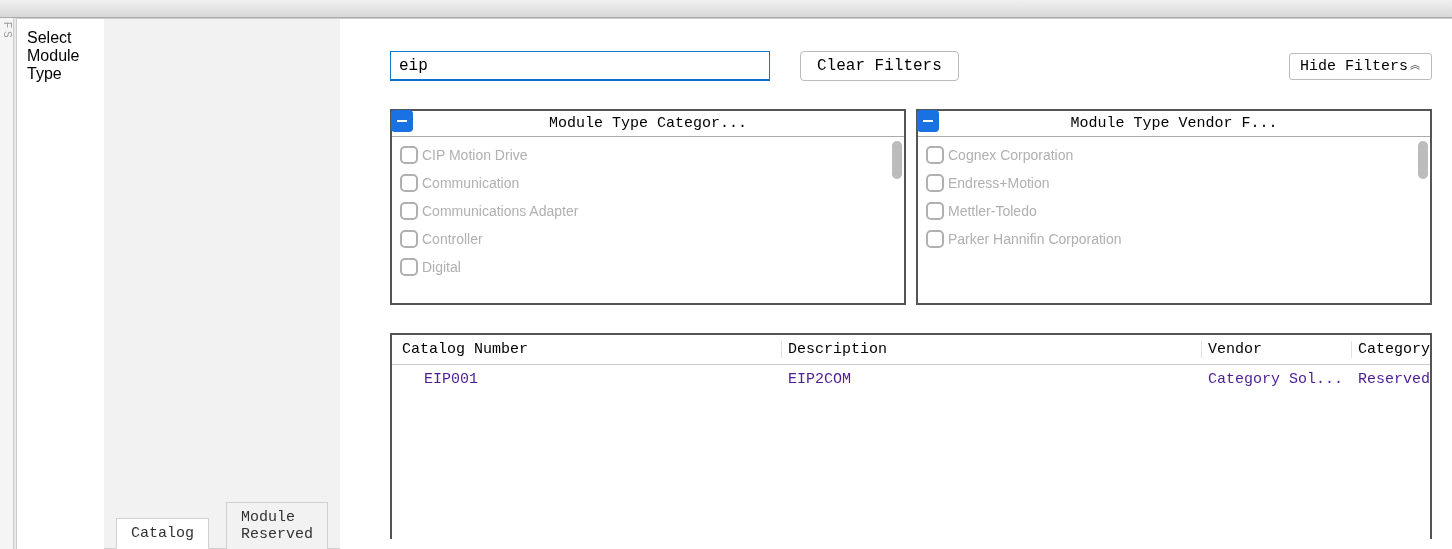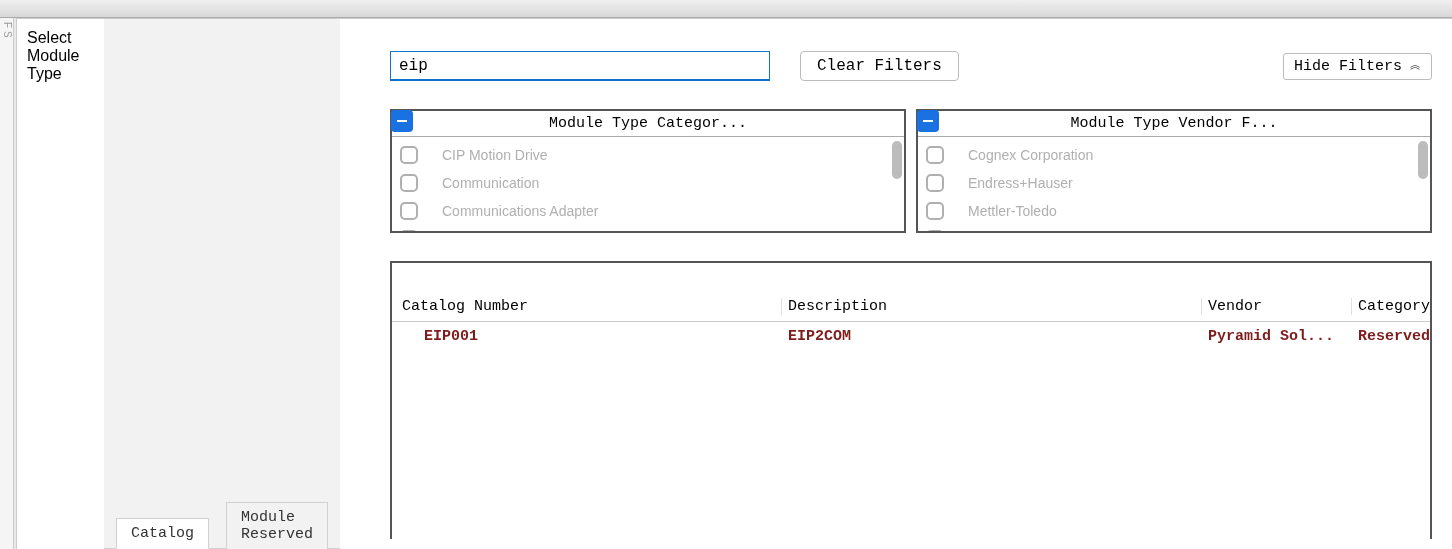"Hide Filters" .hide-filters { gap: 8px -> 2px }
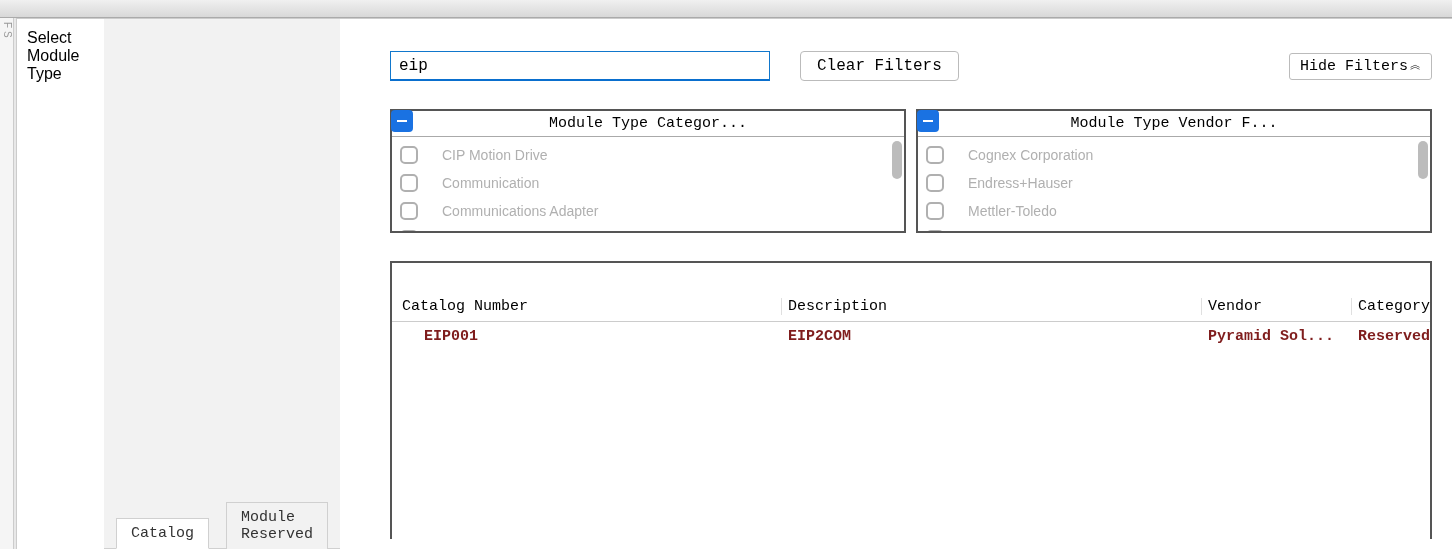"Module Type Categor..." .filter-panel { height: 124px -> 196px }
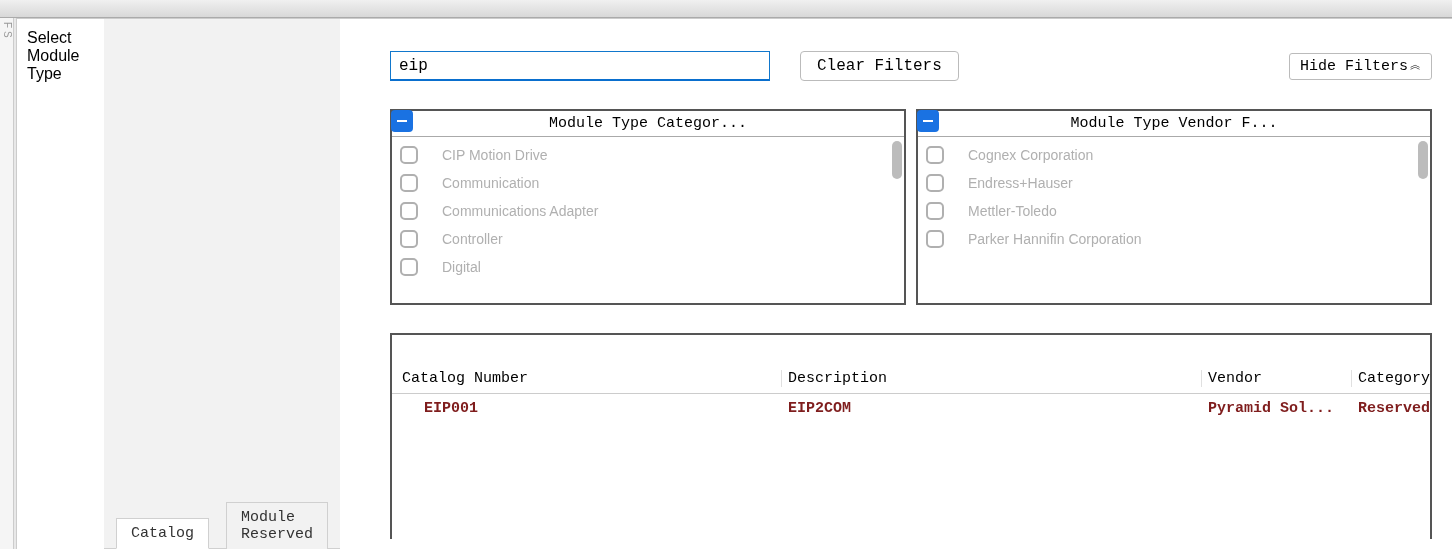"CIP Motion Drive" .filter-item { gap: 24px -> 4px }
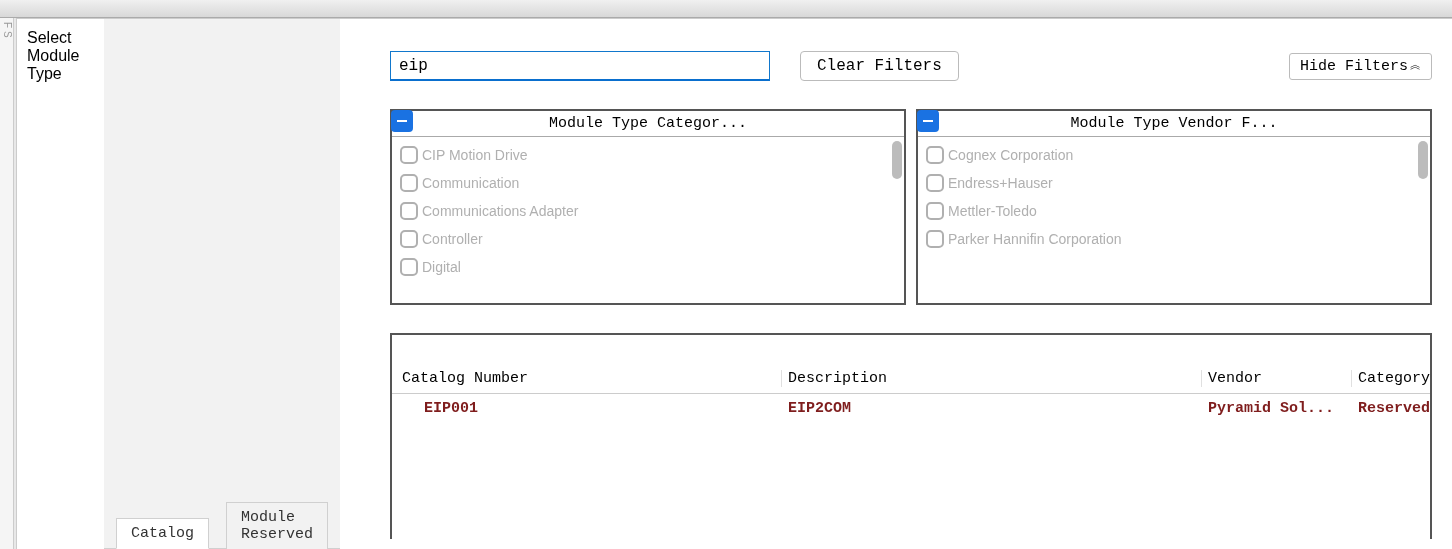"Endress+Hauser" span { text: Endress+Hauser -> Endress+Motion }
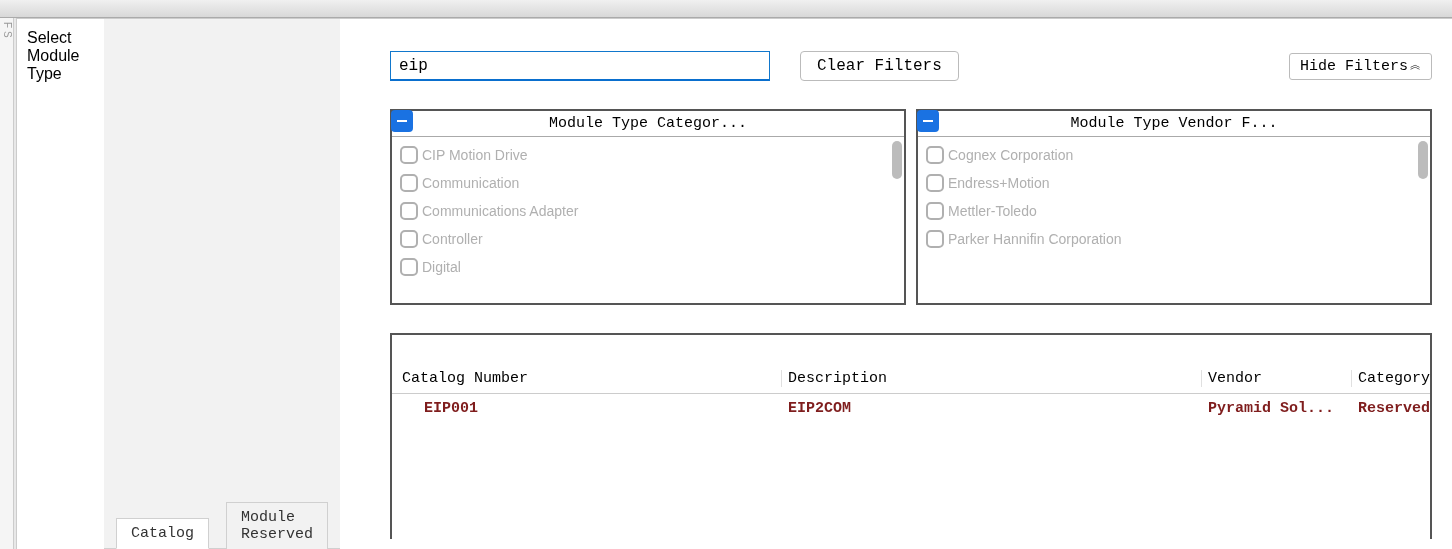"Catalog Number" .results-header { margin-top: 29px -> none }
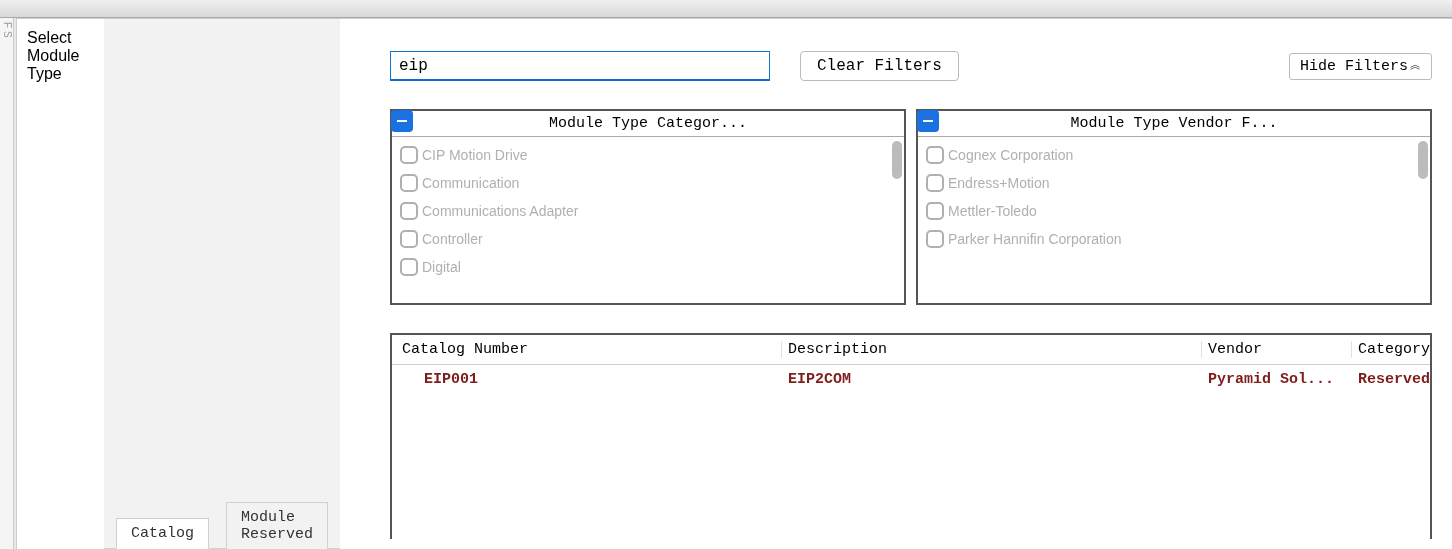"EIP001" .results-row { color: #7f1d1d -> #4c1d95; font-weight: bold -> none }
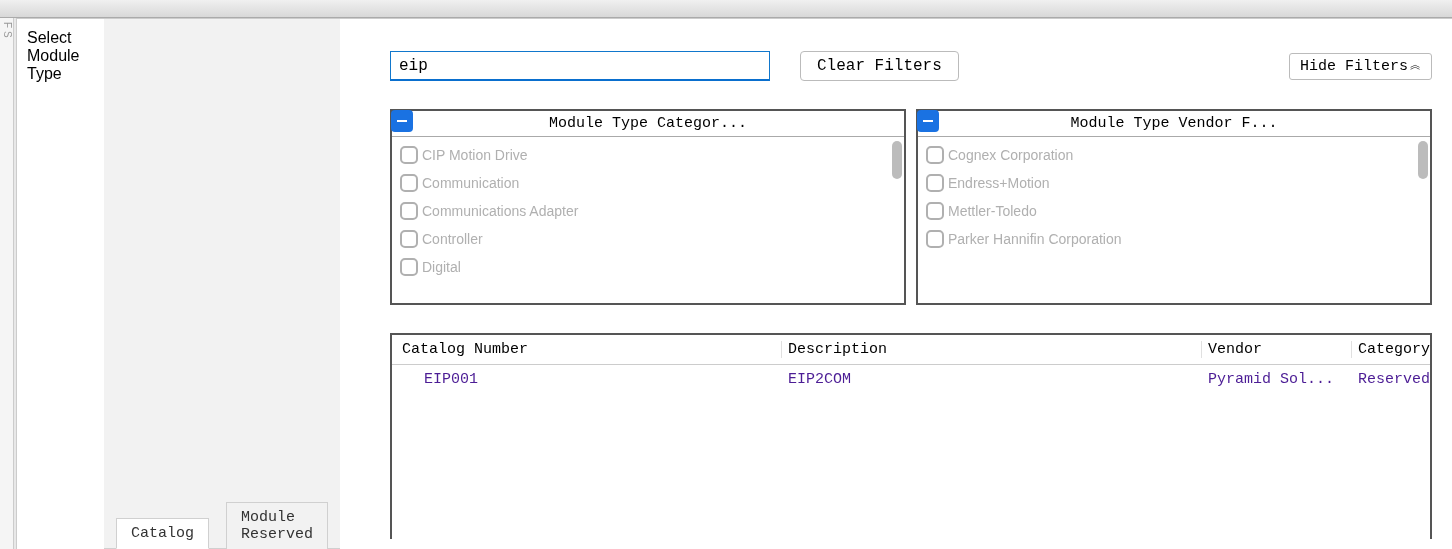"Pyramid Sol..." div.col-vendor { text: Pyramid -> Category }
